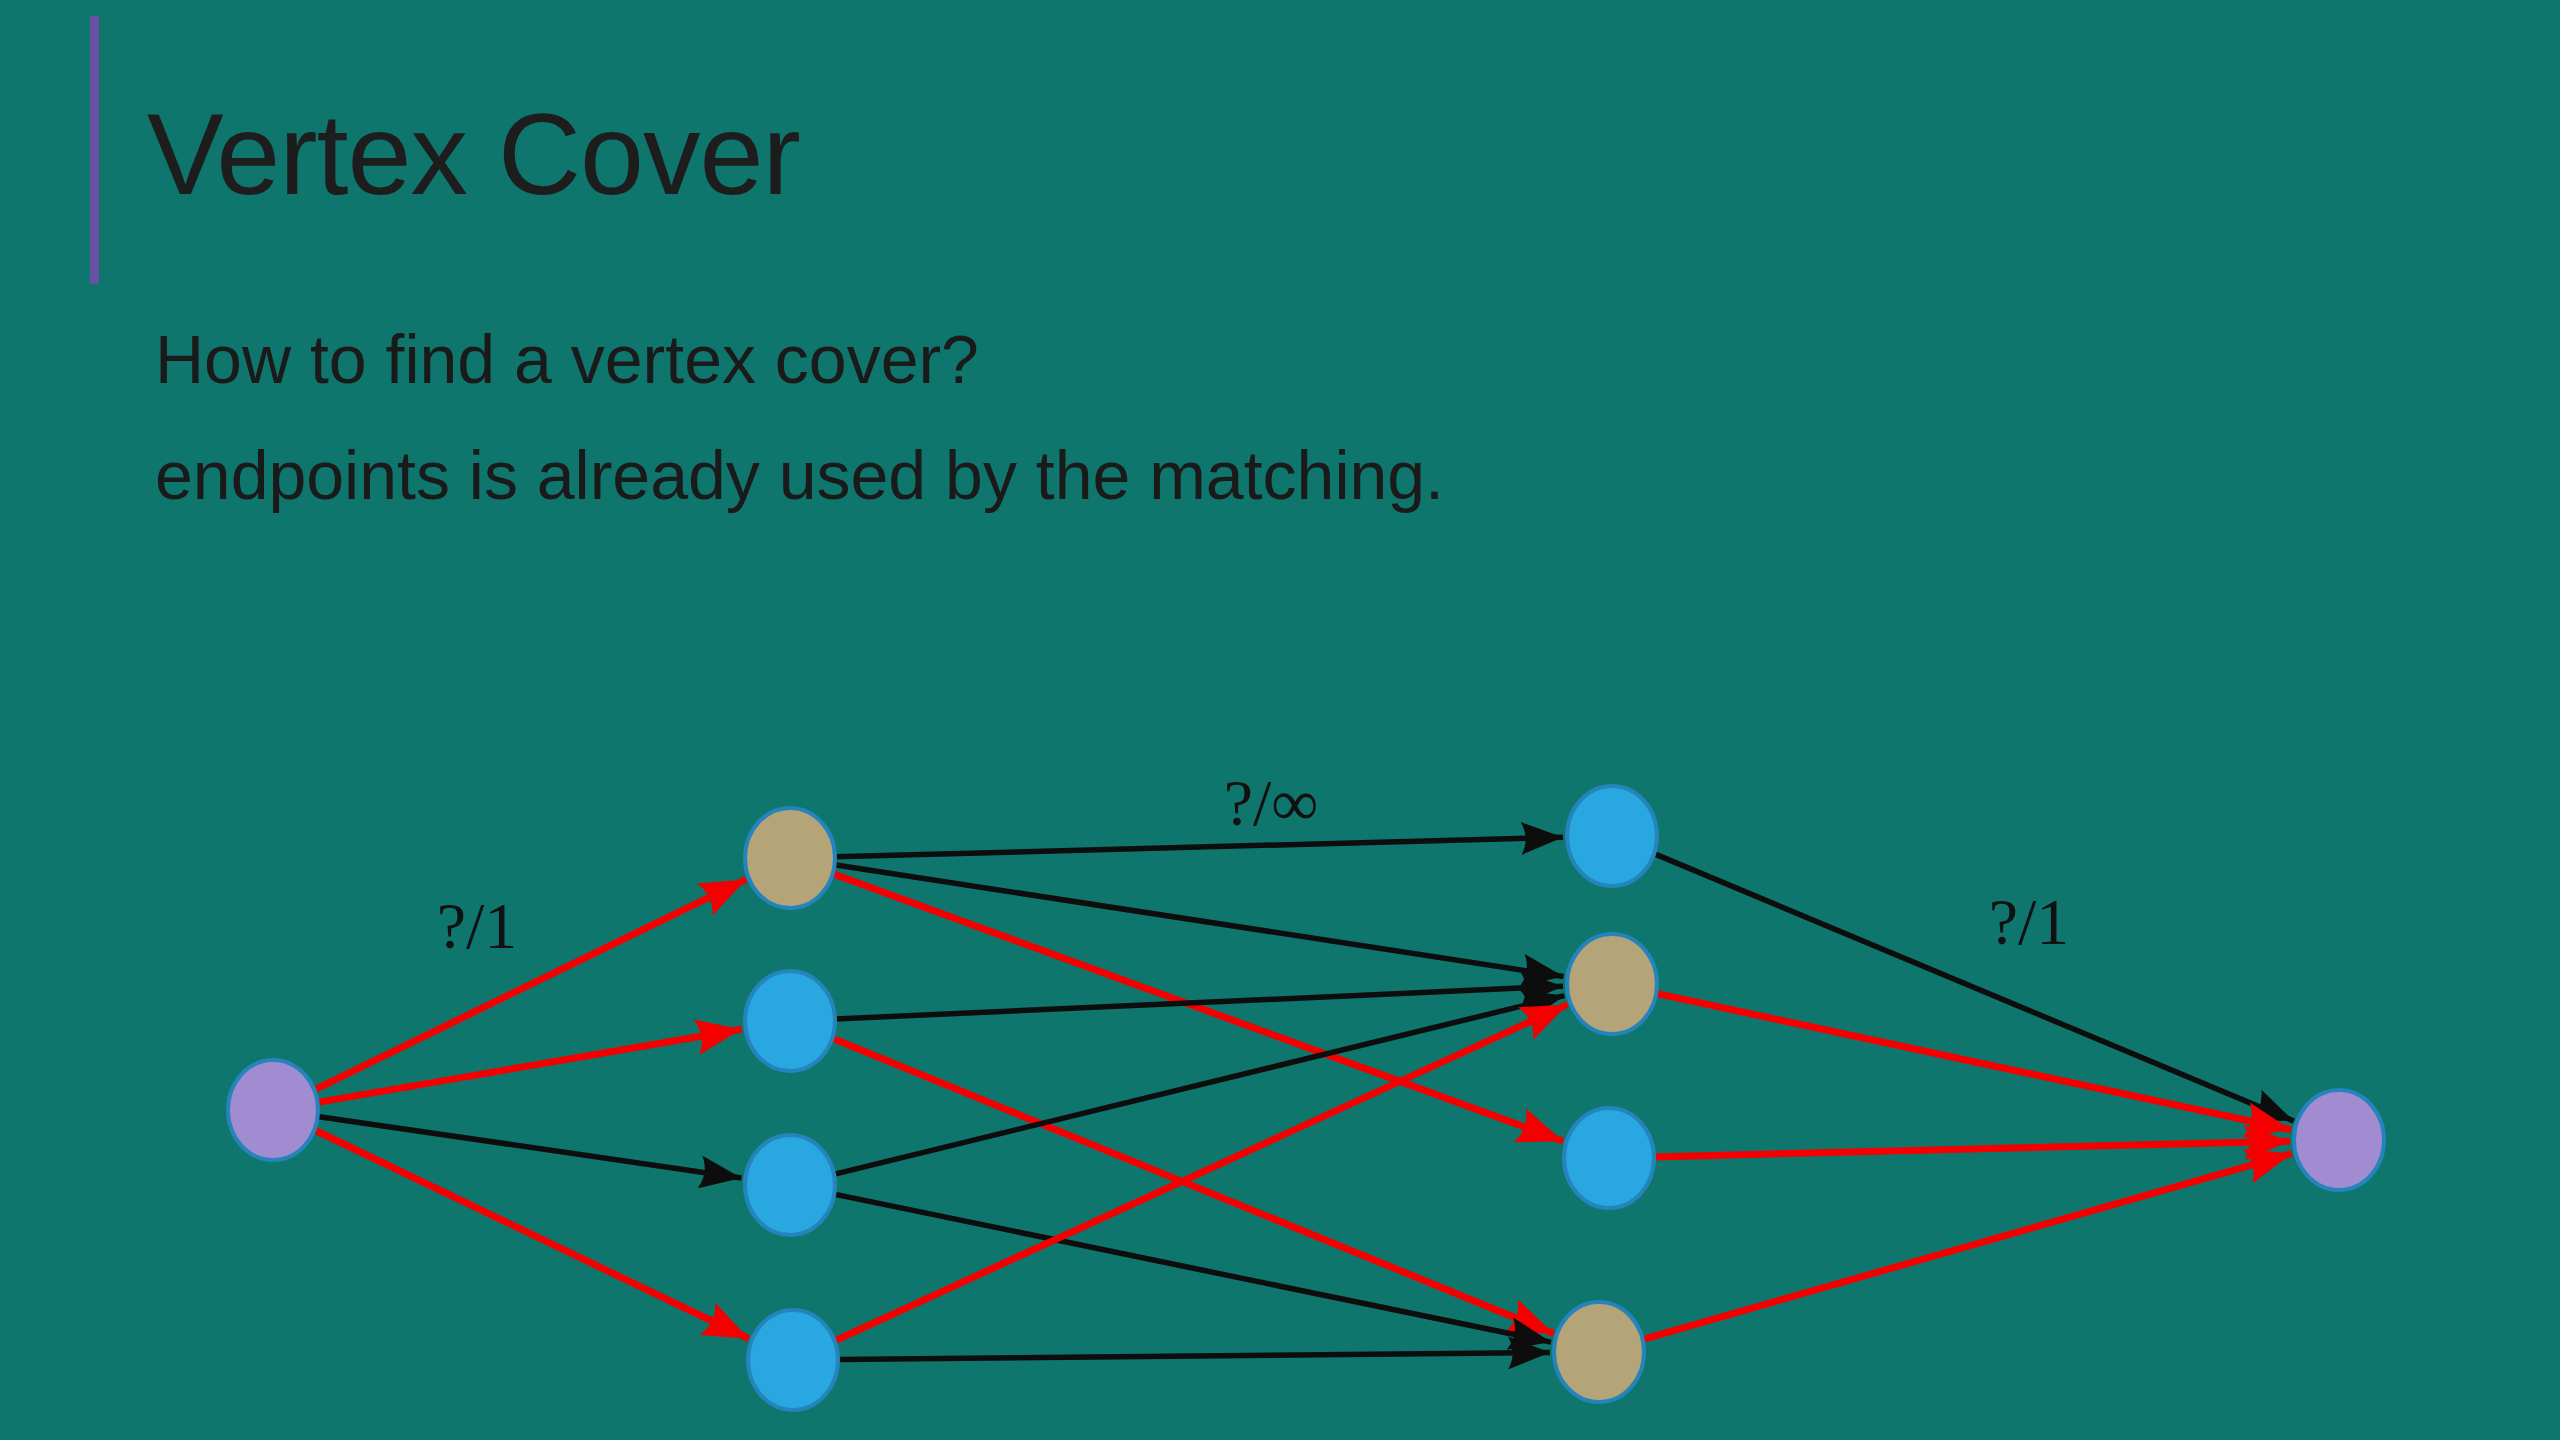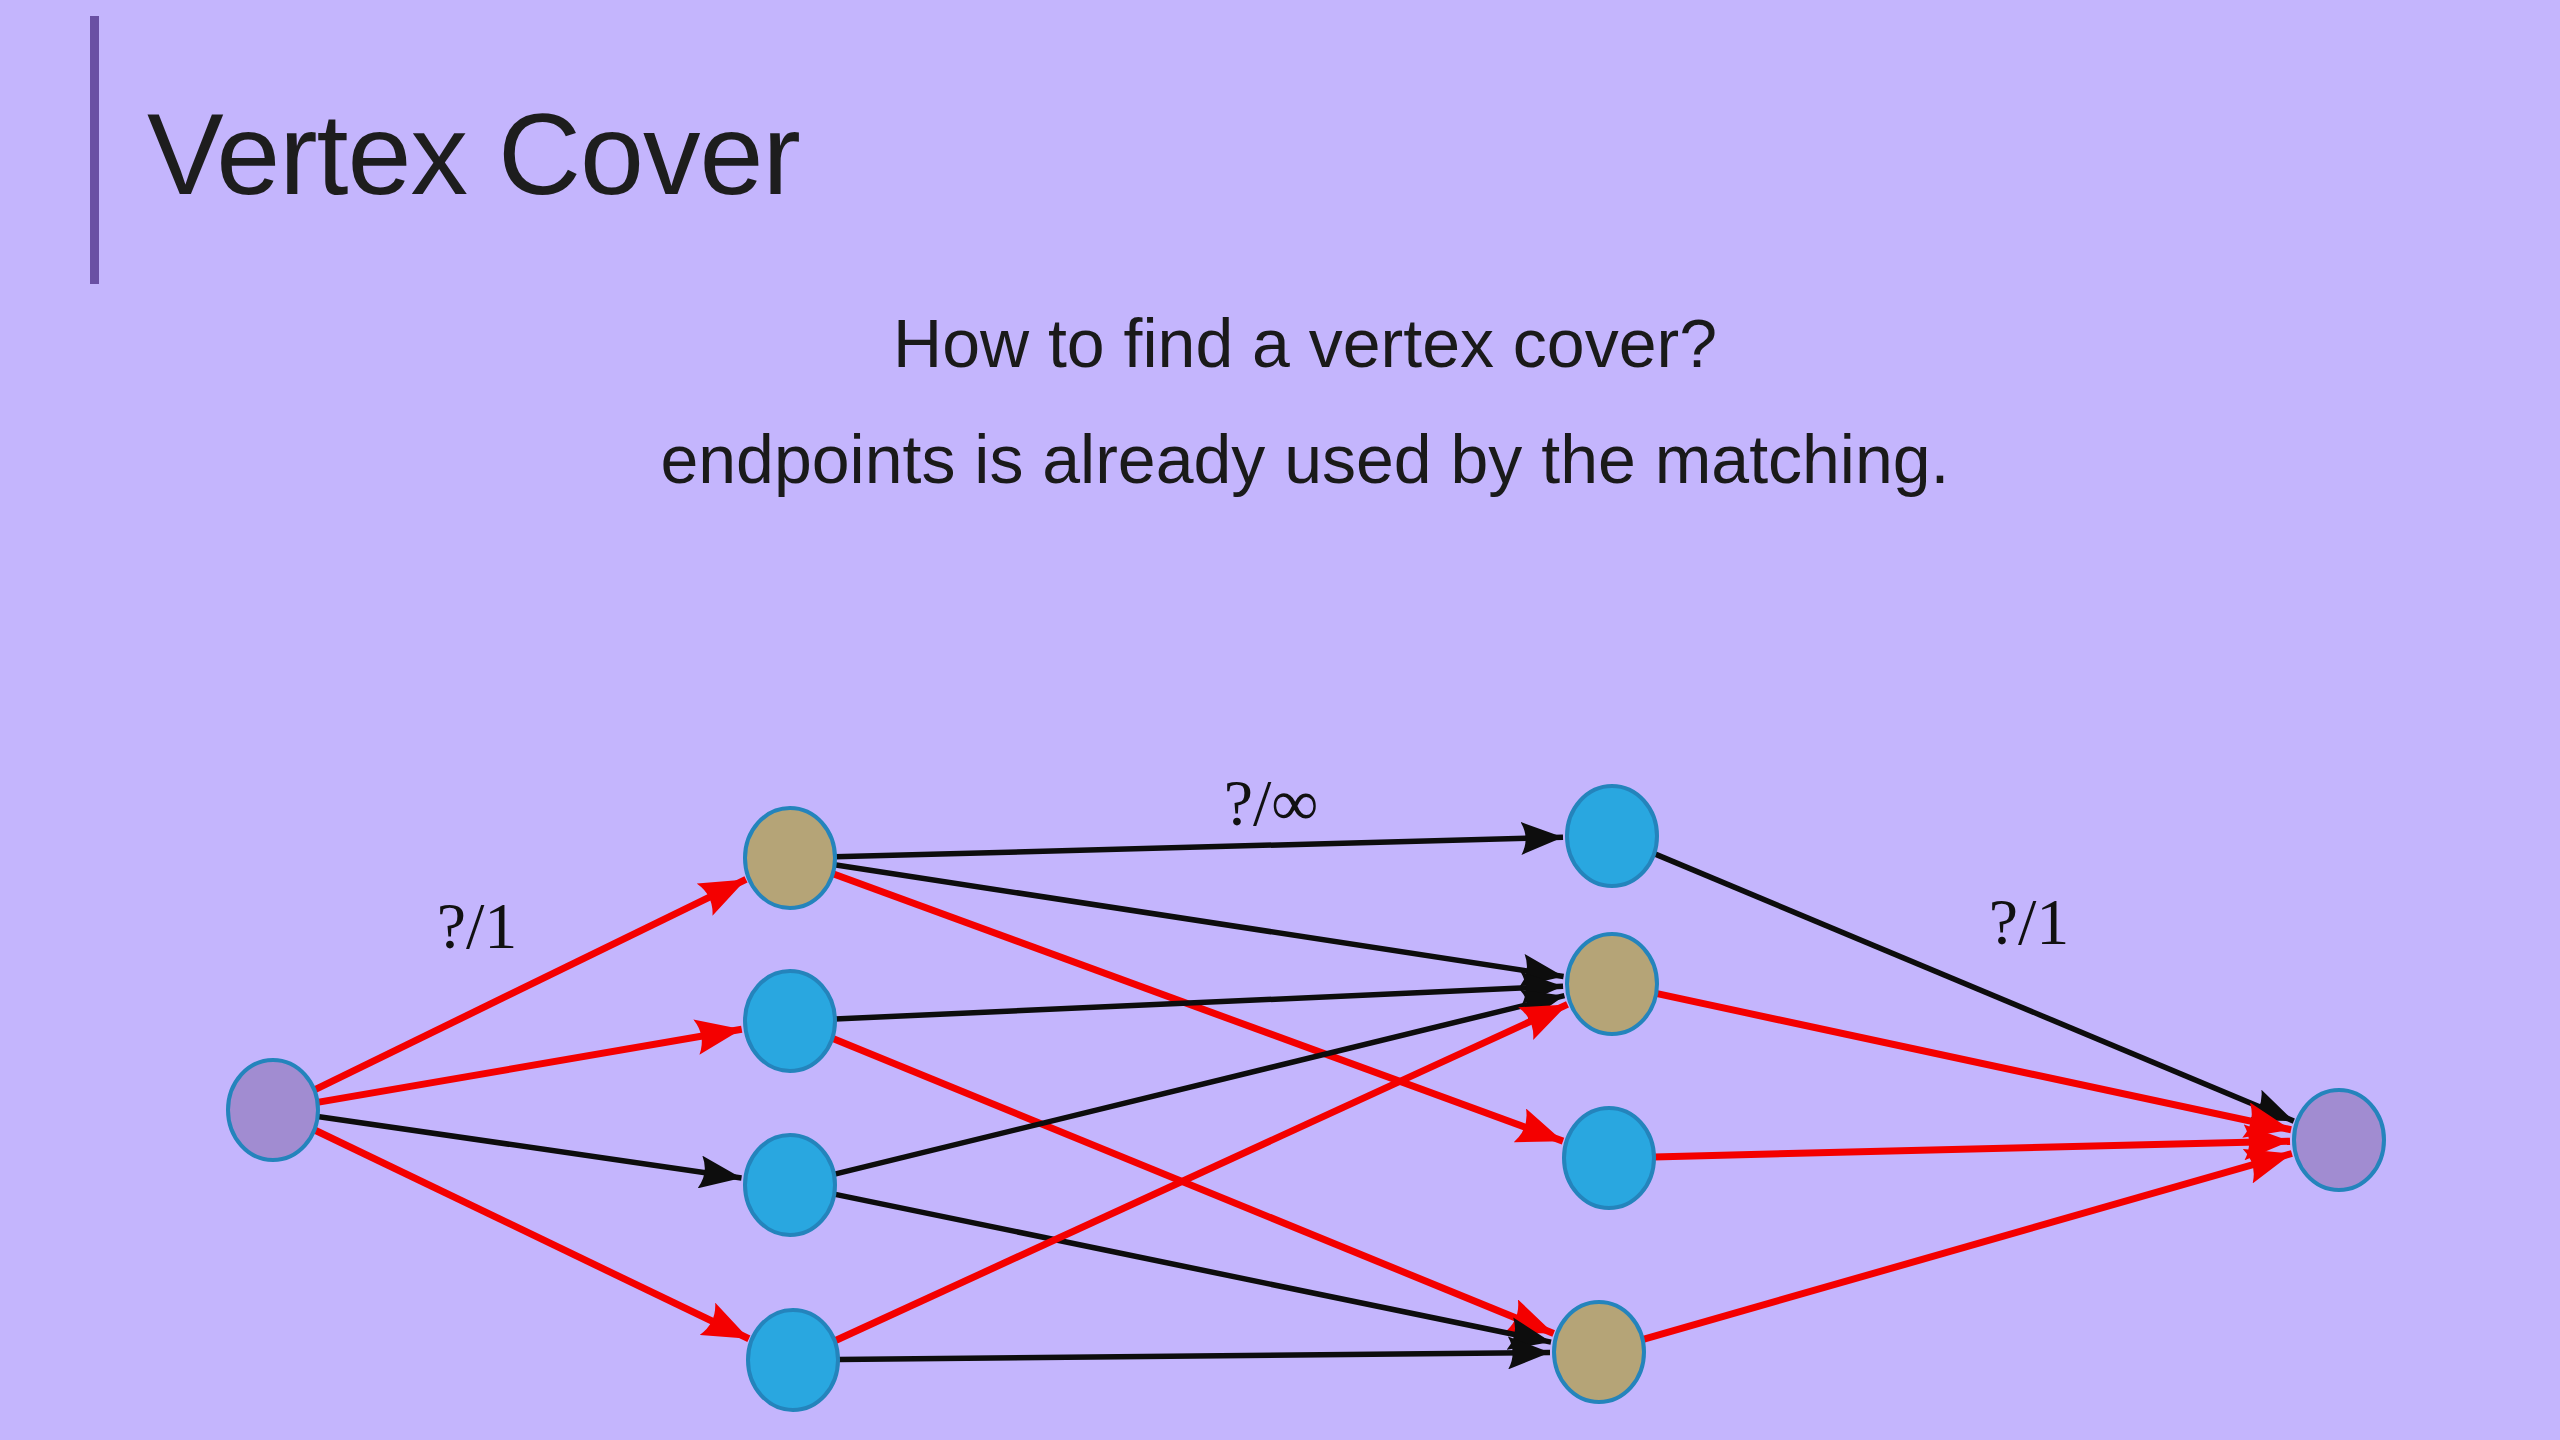"Vertex Cover" .slide { background: #c4b5fd -> #0f766e }
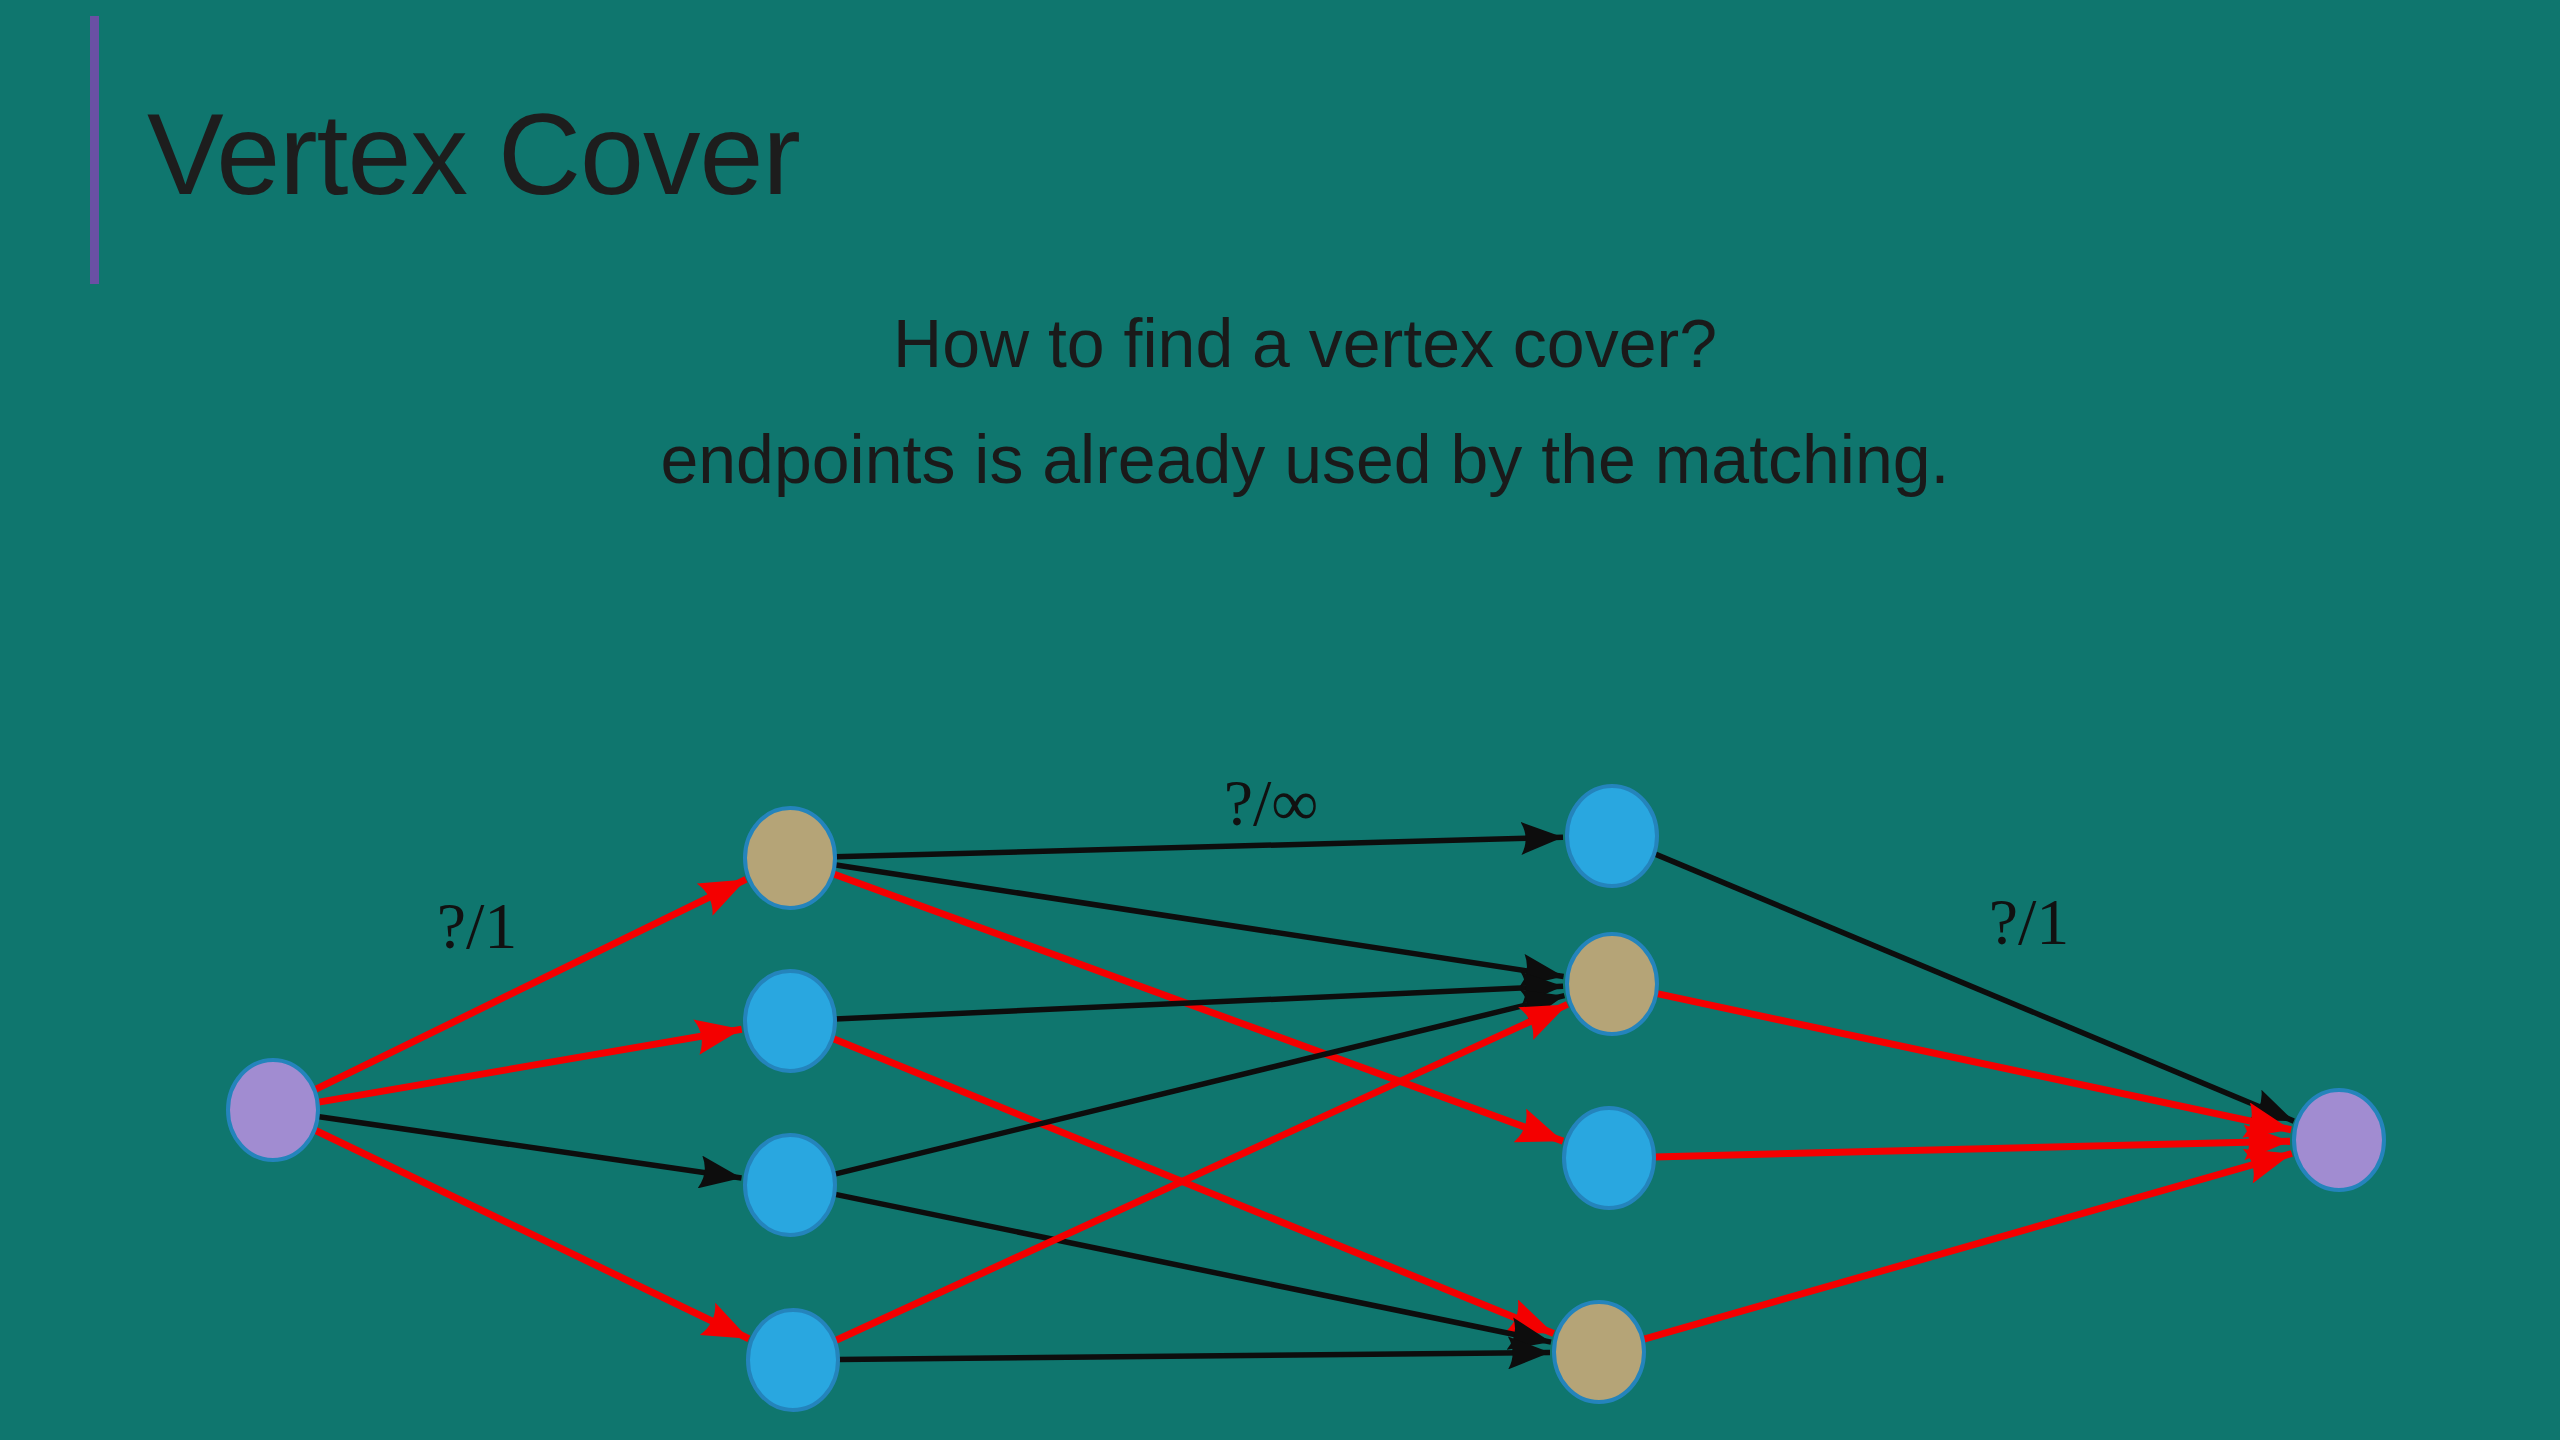"How to find a vertex" .body-text { text-align: center -> none; top: 302px -> 318px }
